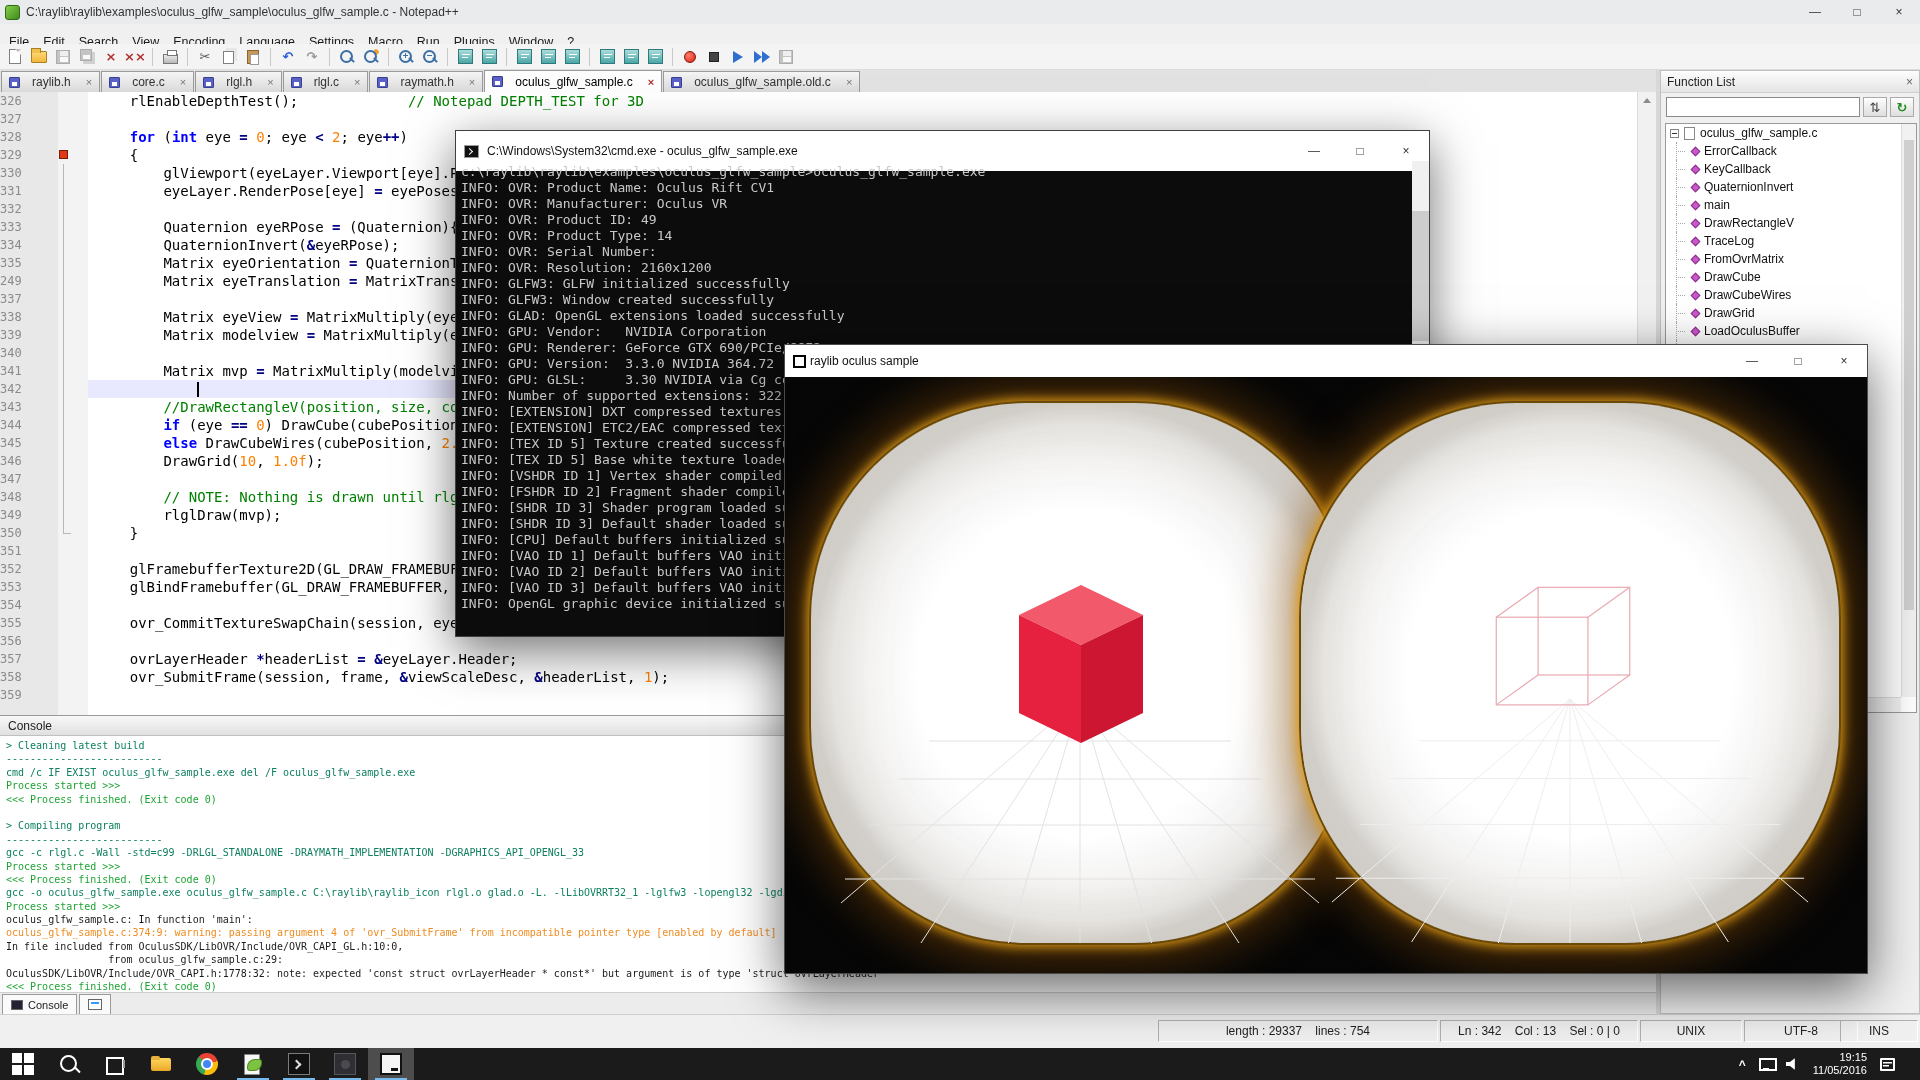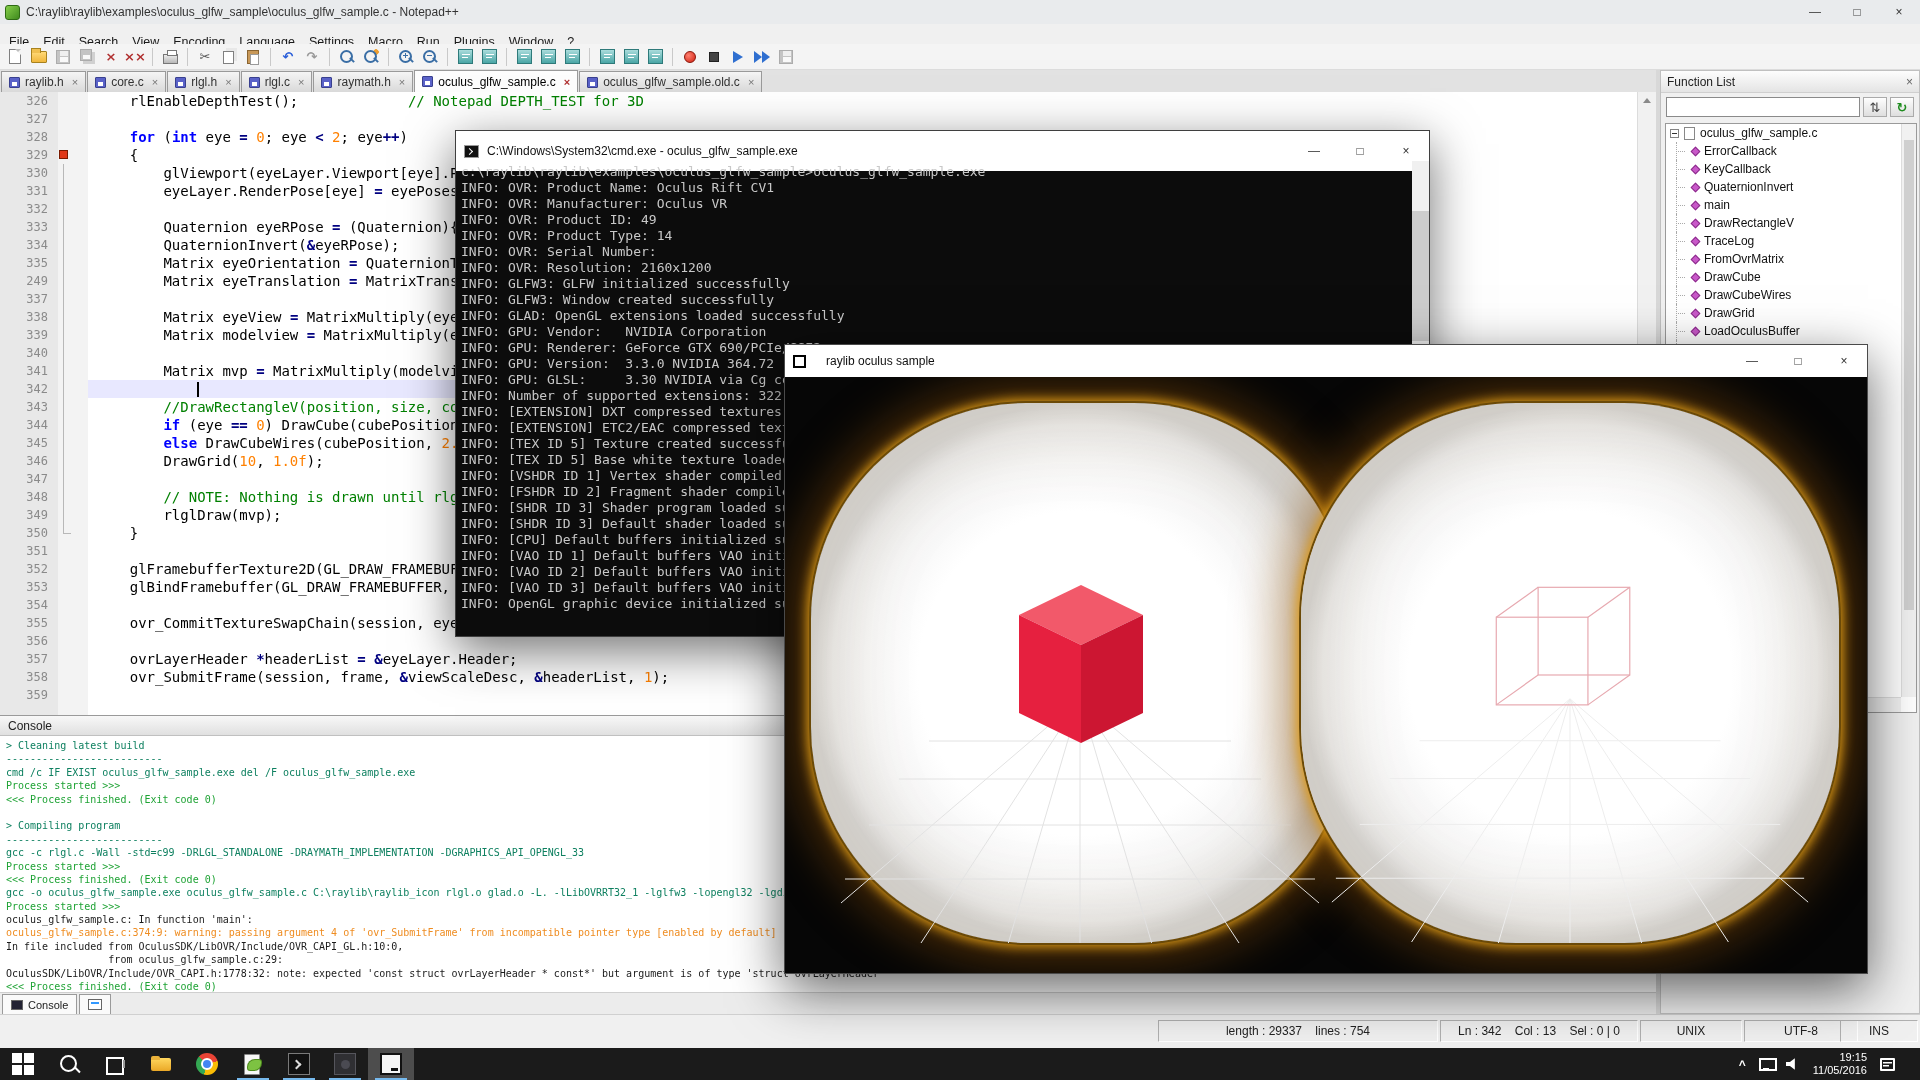"raylib.h" .tab { gap: 5px -> 12px }
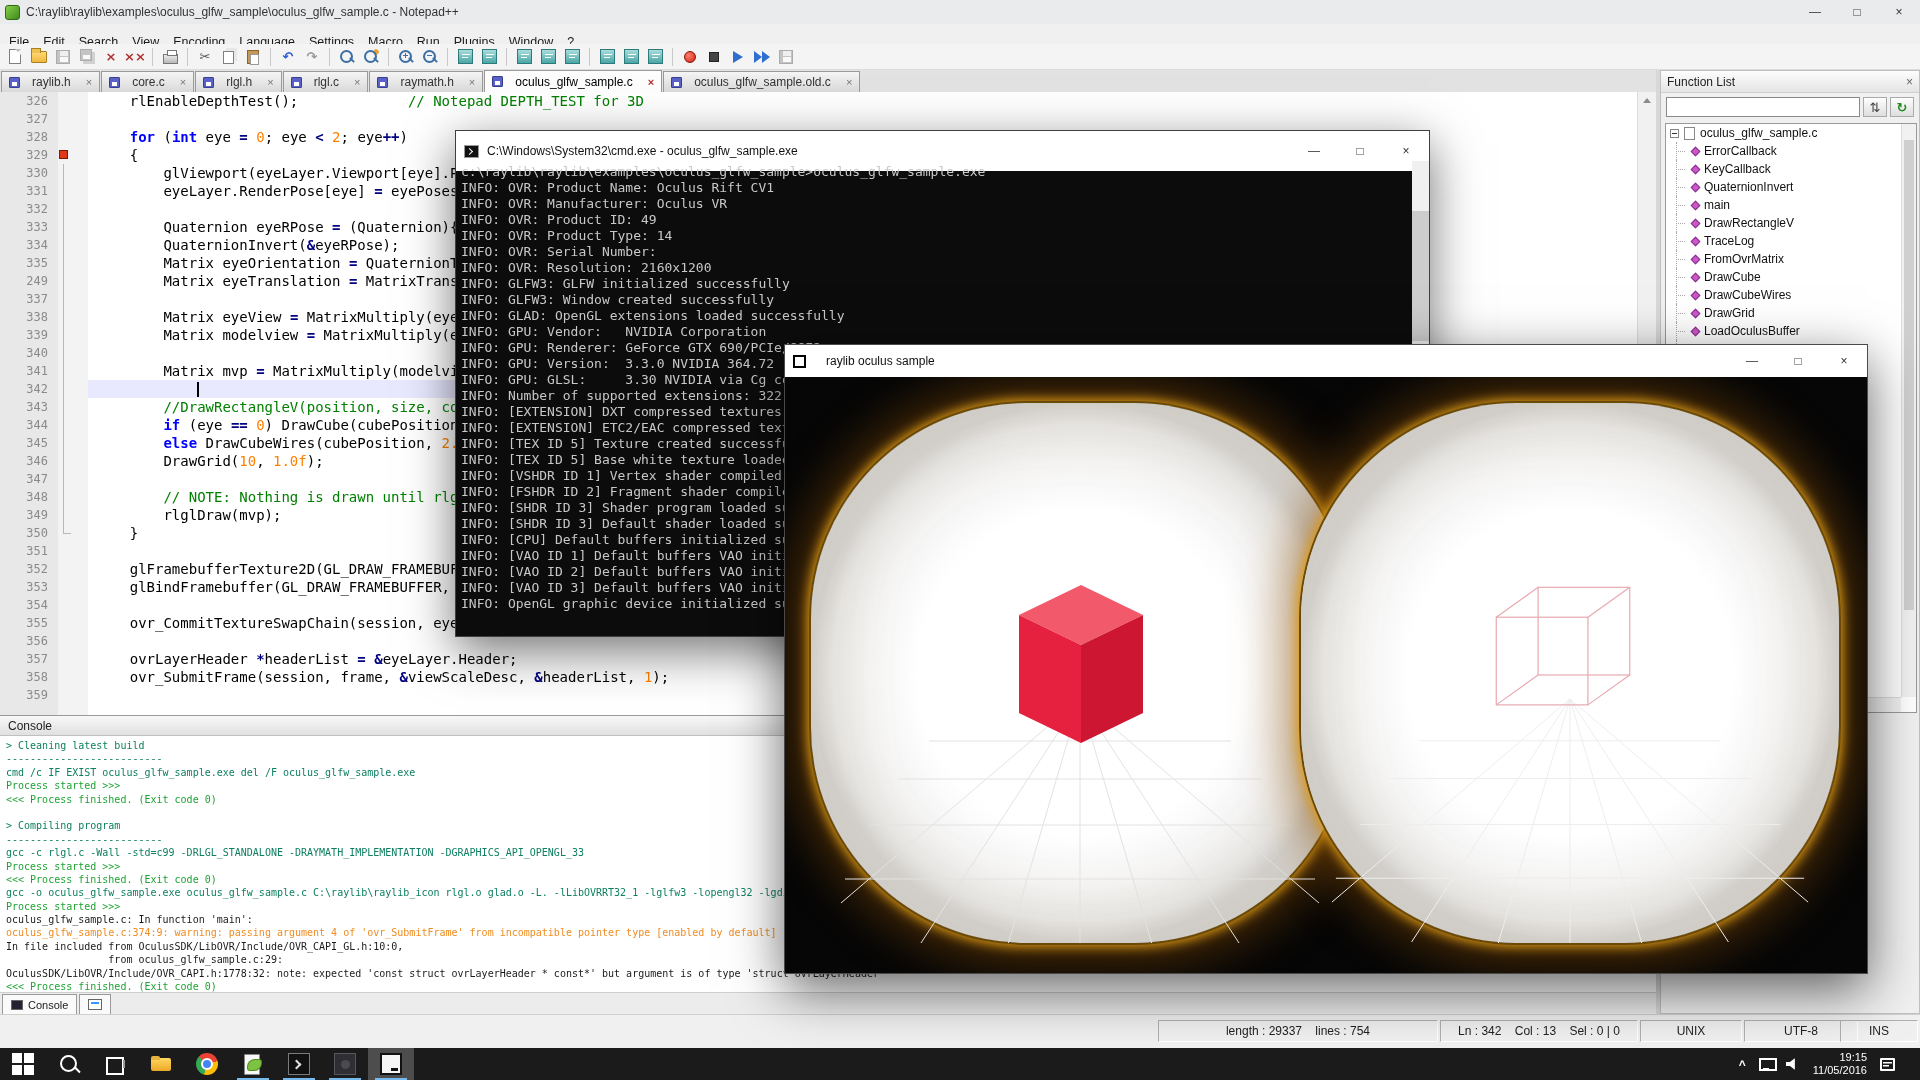"326" .lnum { text-align: right -> left }
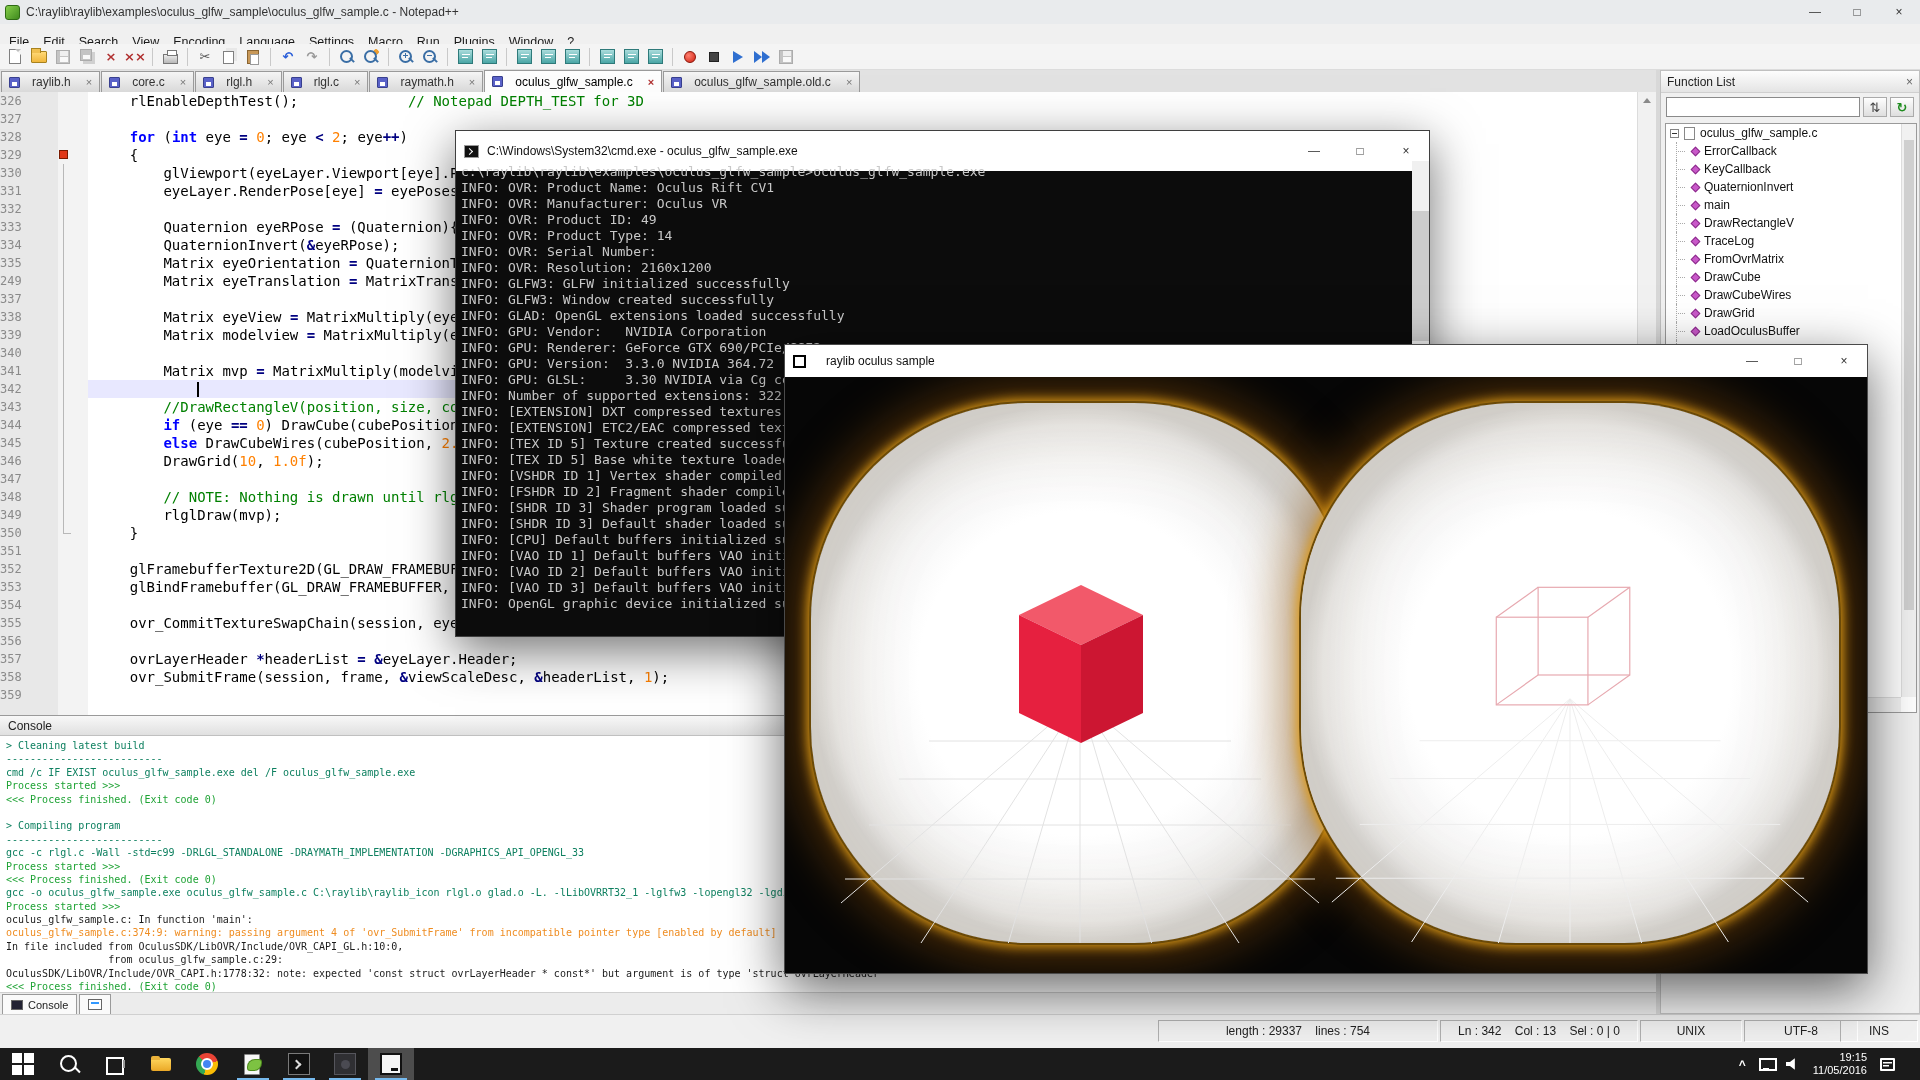"raylib oculus sample" .ray-title { gap: 20px -> 4px }
